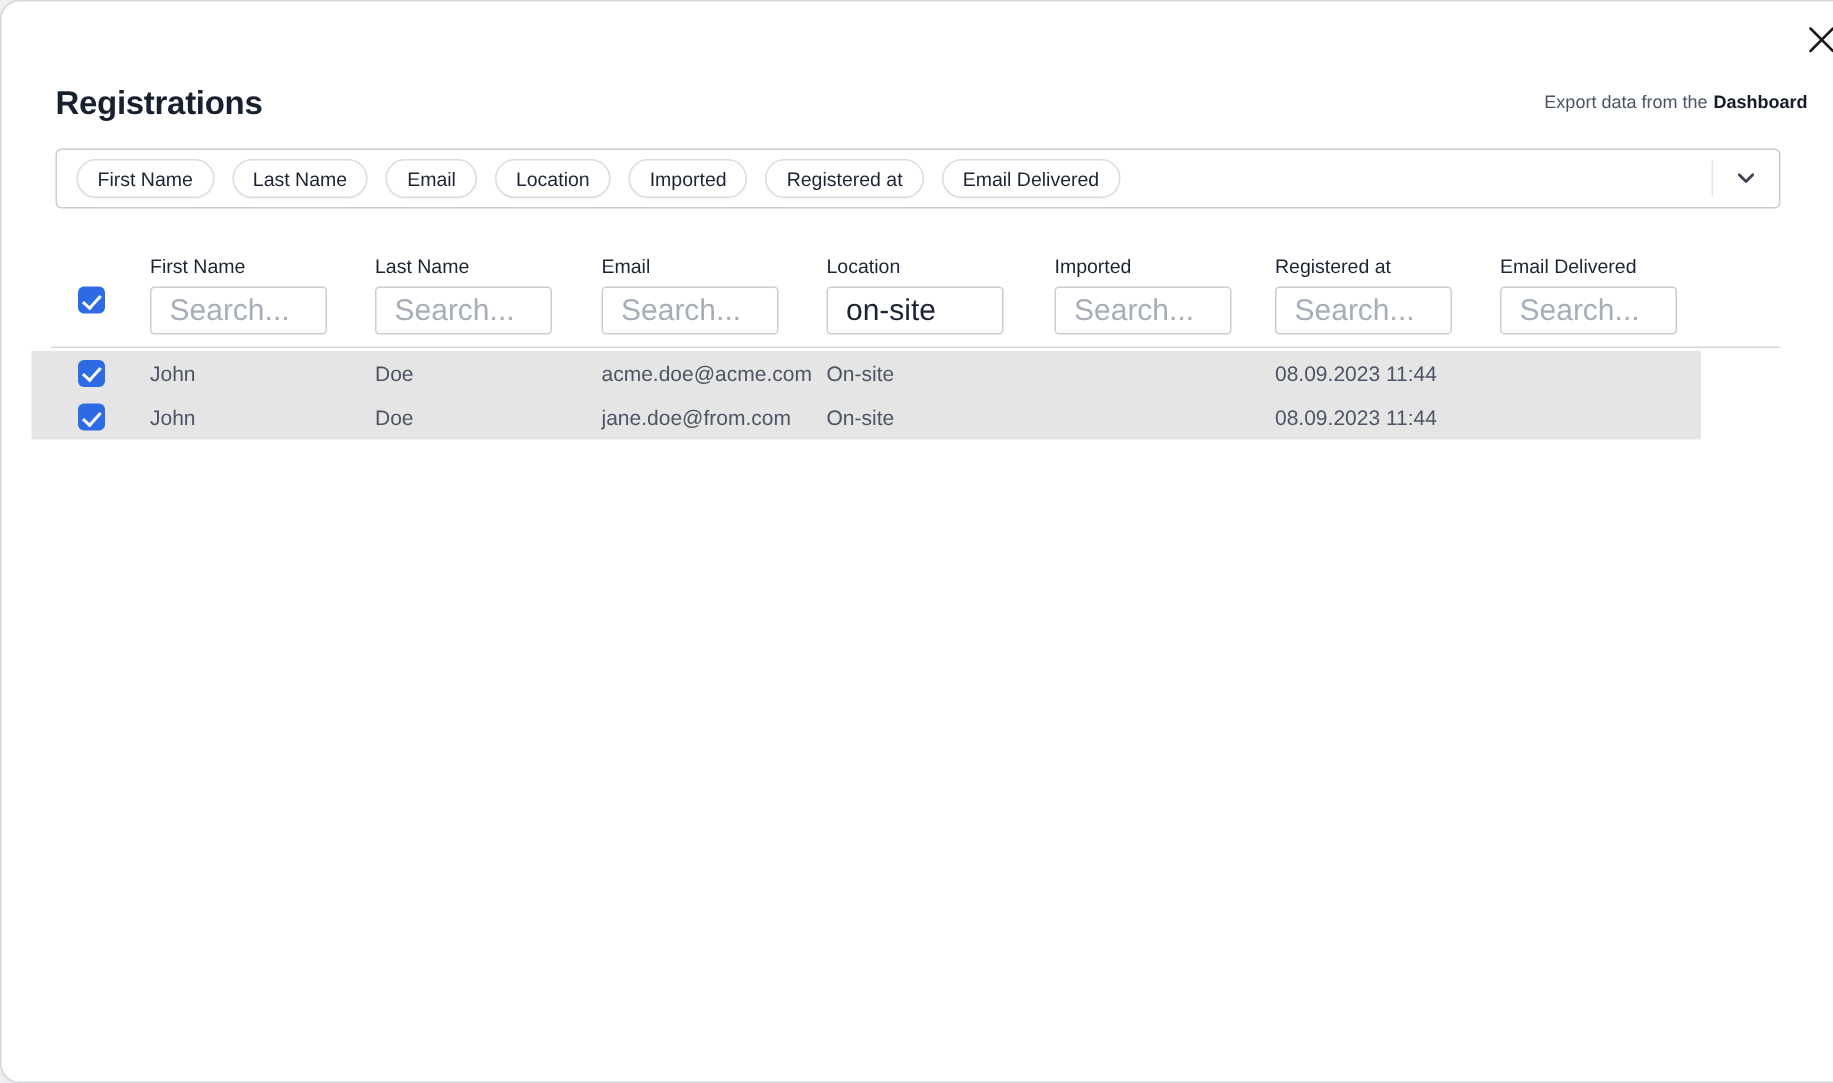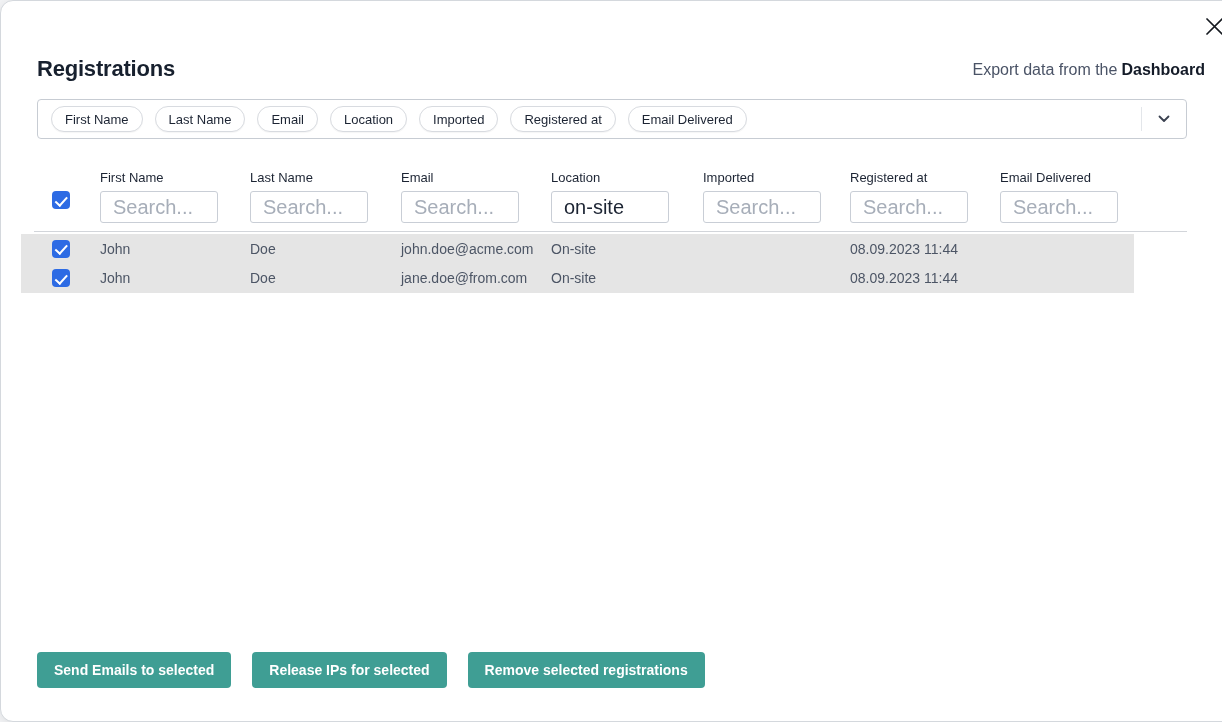"Export data from the Dashboard" .export-hint { font-size: 16px -> 12px }
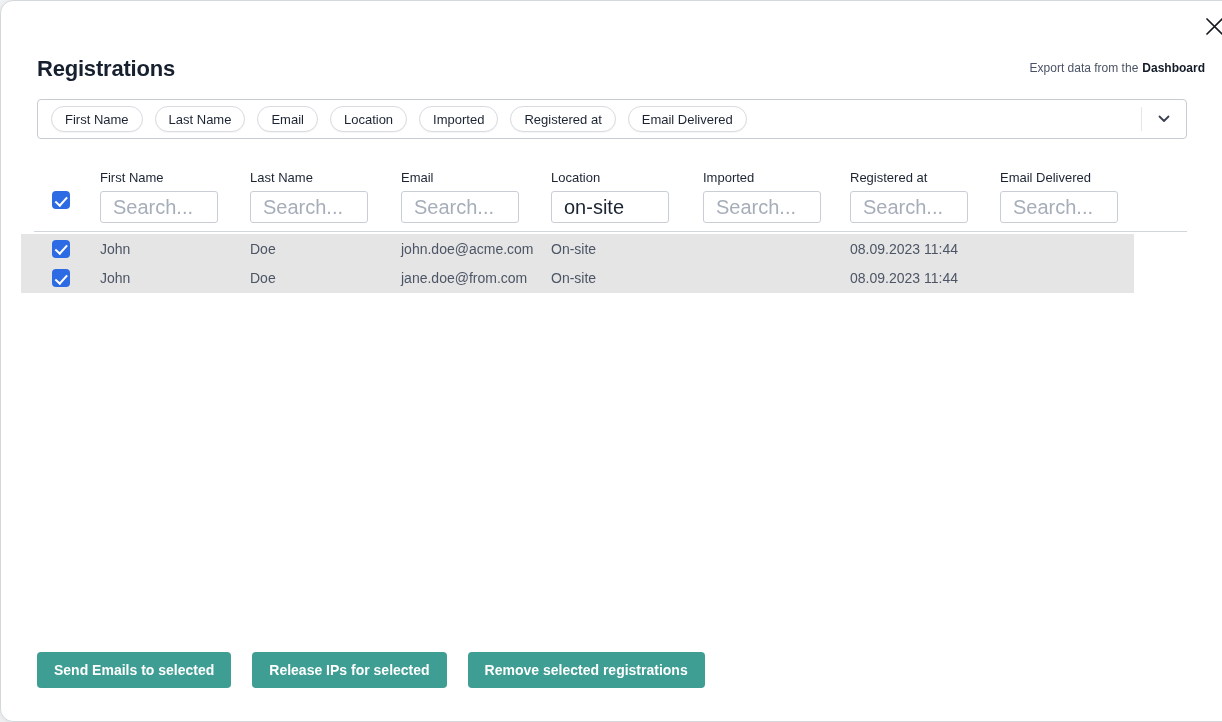"john.doe@acme.com" span.cell { text: john.doe@acme.com -> acme.doe@acme.com }
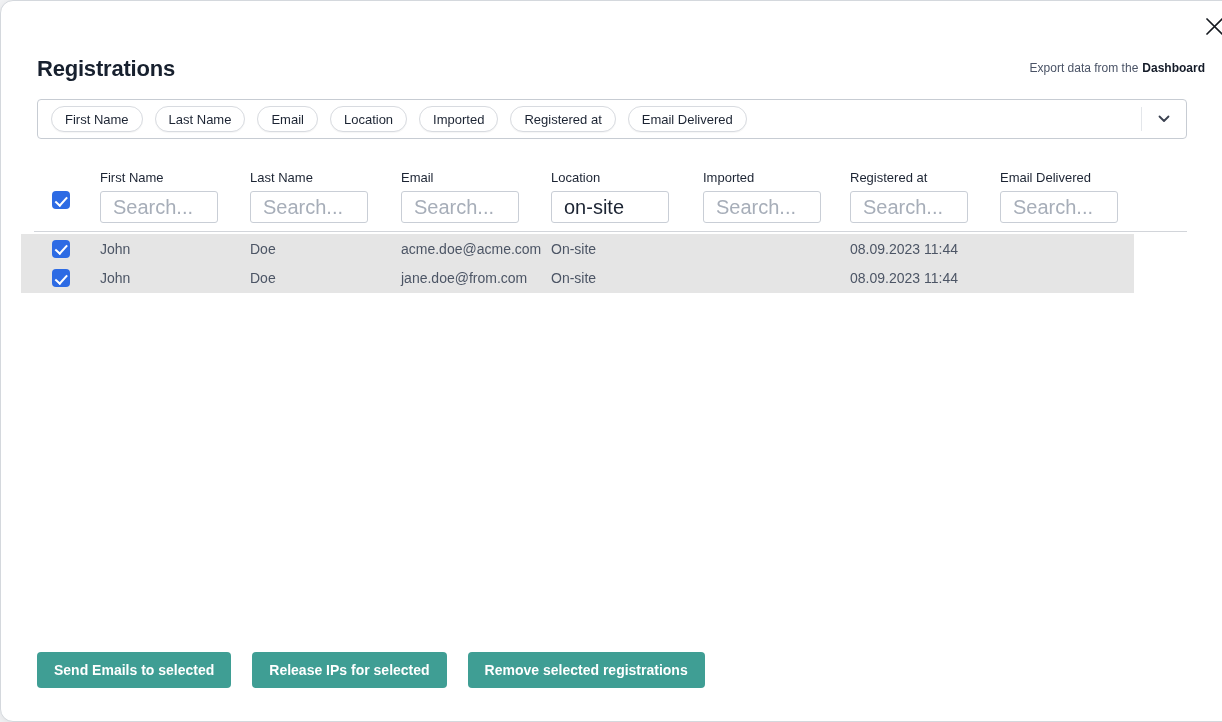"Send Emails to selected" div.actions { html: <div> <button>Send Emails to selected</button> <button>Release IPs for selected</button> <button>Remove selected registrations</button> </div> -> none }
